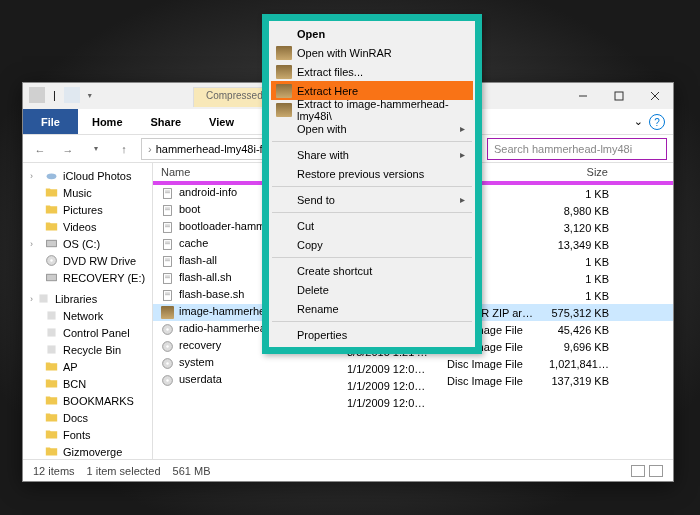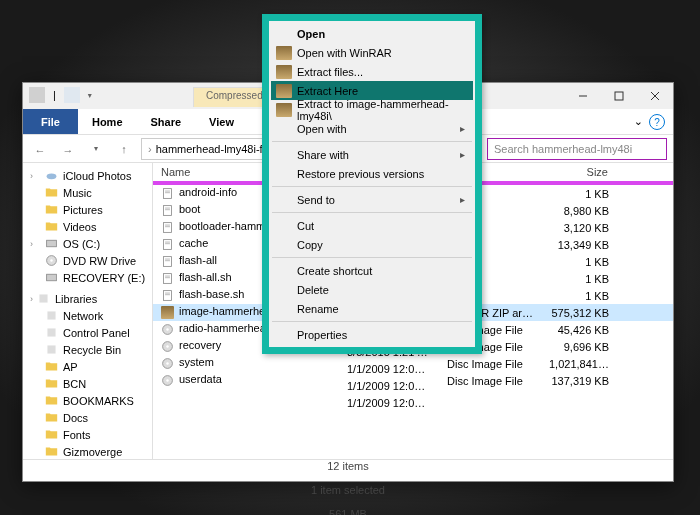"Extract Here" .cm-item.hl { background: #0f766e -> #f97316 }
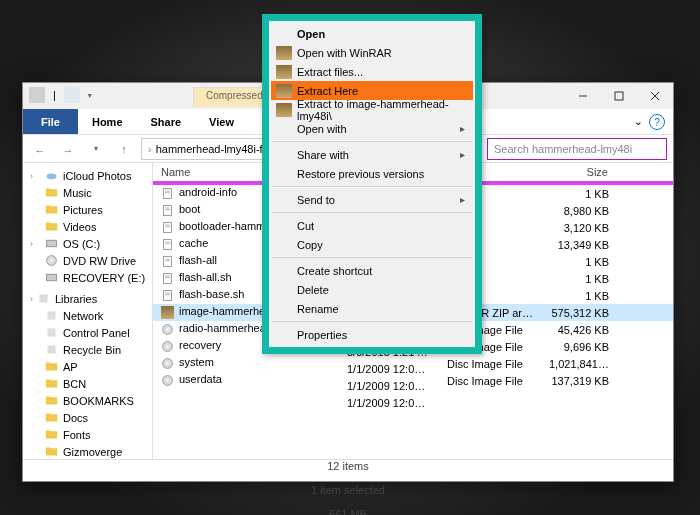"12 items" .statusbar { flex-direction: column -> none }
